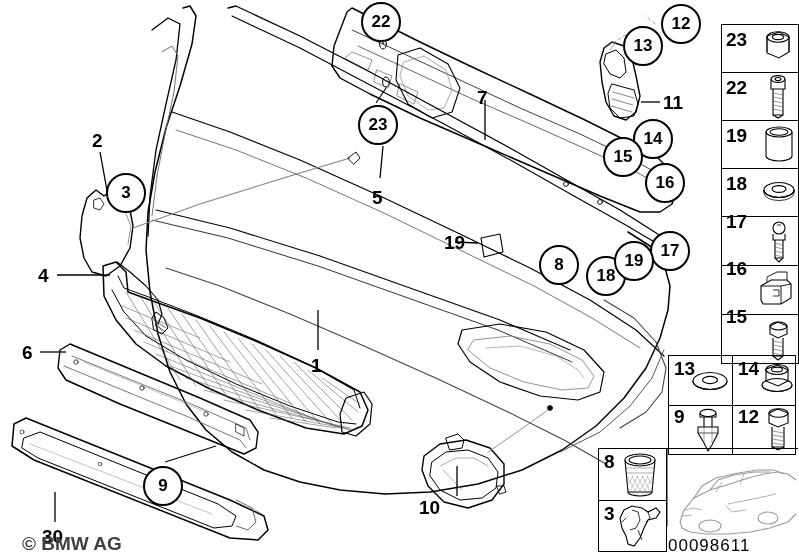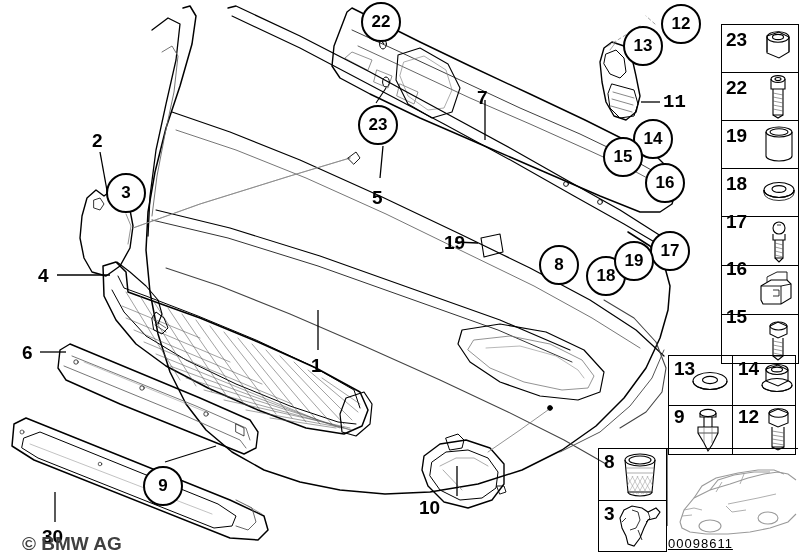"11" div.lbl { font-family: Liberation Mono, monospace -> none }
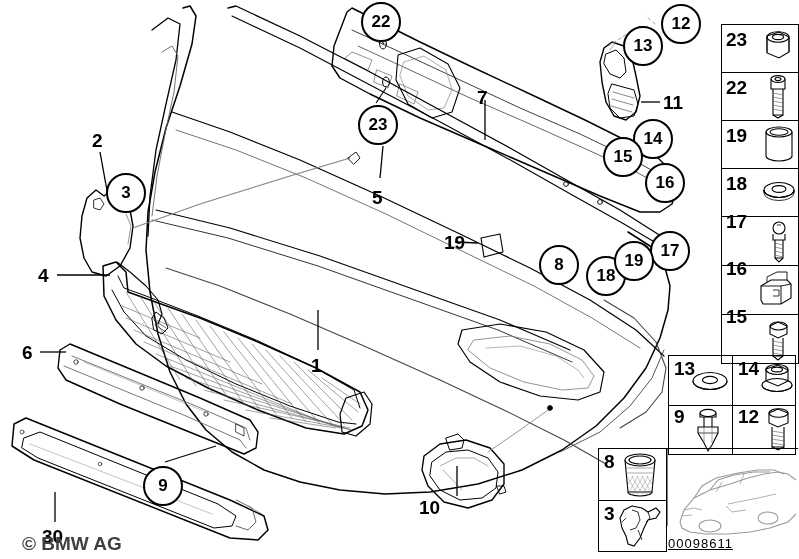"00098611" .diagno { font-size: 13px -> 17px; text-decoration: underline -> none }
